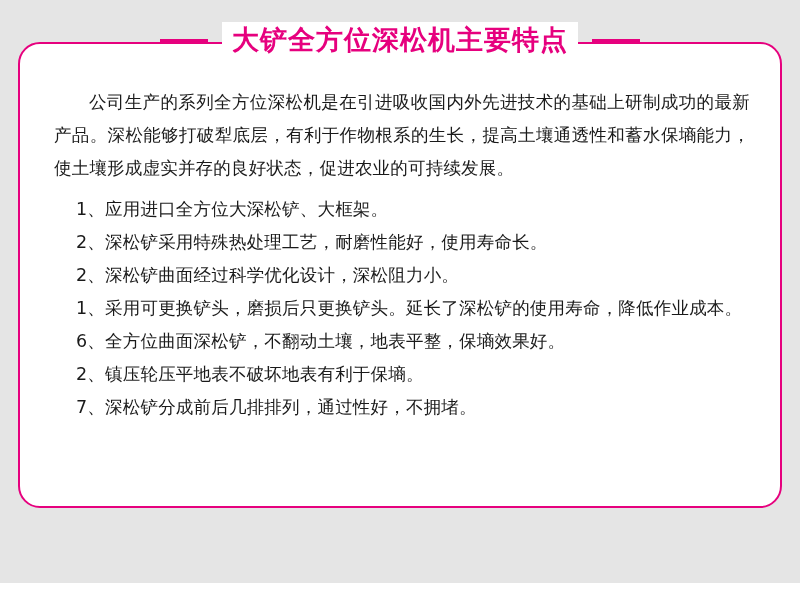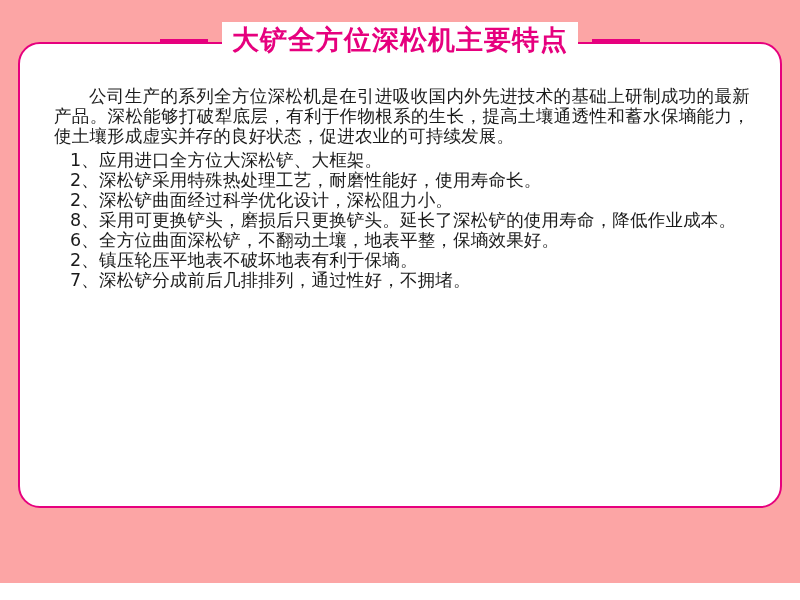"大铲全方位深松机主要特点" .page { background: #fca5a5 -> #e5e5e5 }
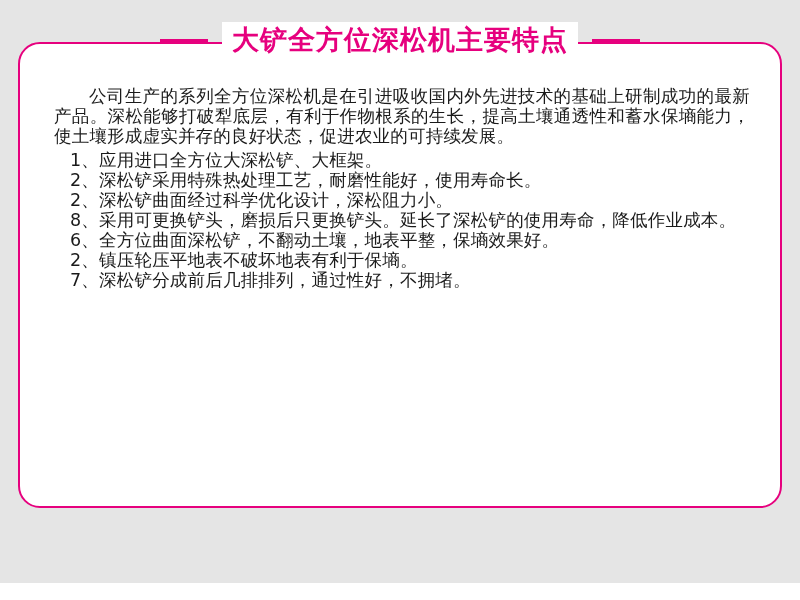"公司生产的系列全方位深松机是在引进吸收国内外先进技术的基础上研制成功的最新产品。" .content { line-height: 20px -> 33px }
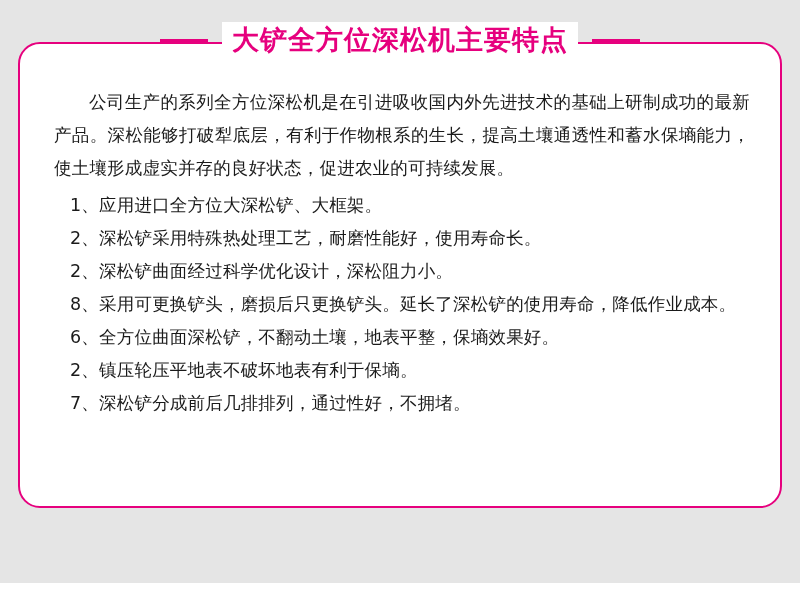"1、应用进口全方位大深松铲、大框架。" .list { margin: 2px -> 8px }
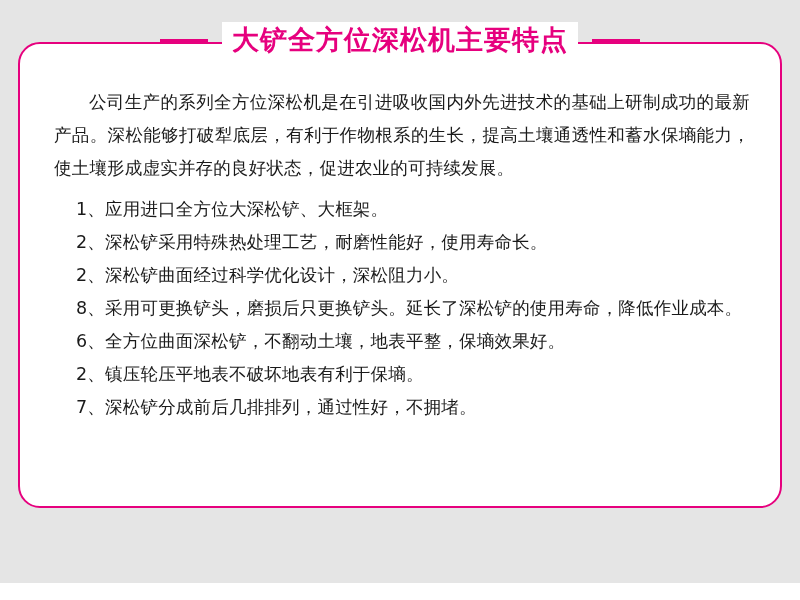"8、采用可更换铲头，磨损后只更换铲头。延长了深松铲的使用寿命，降低作业成本。" li { text: 8 -> 1 }
